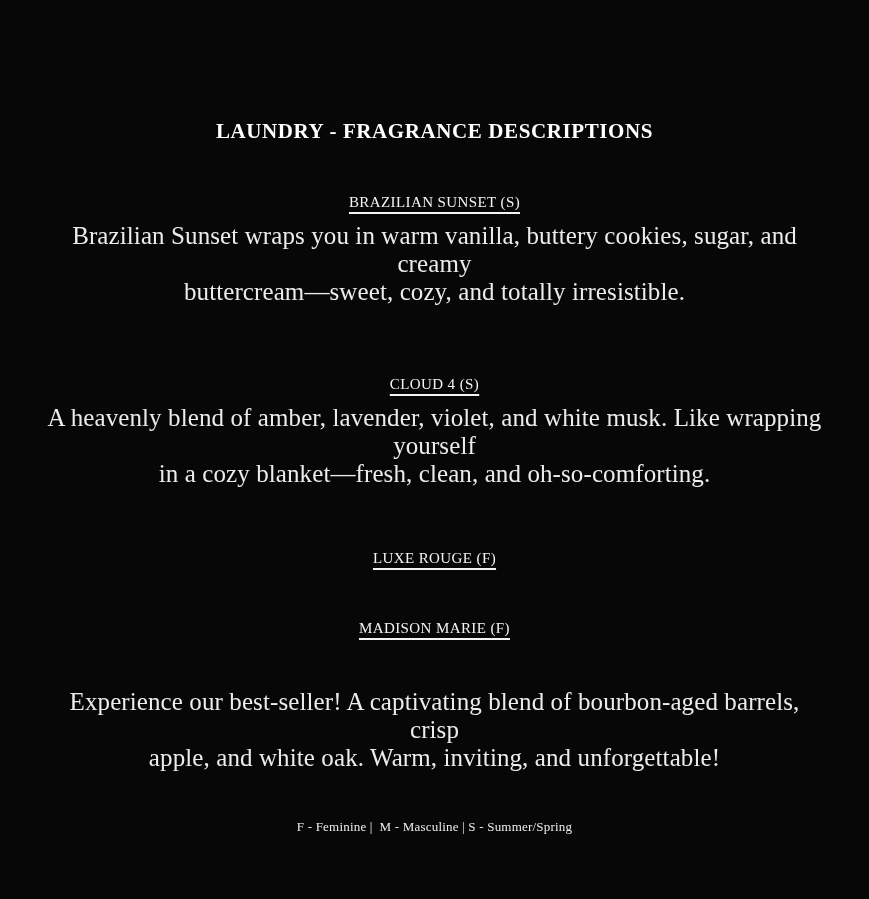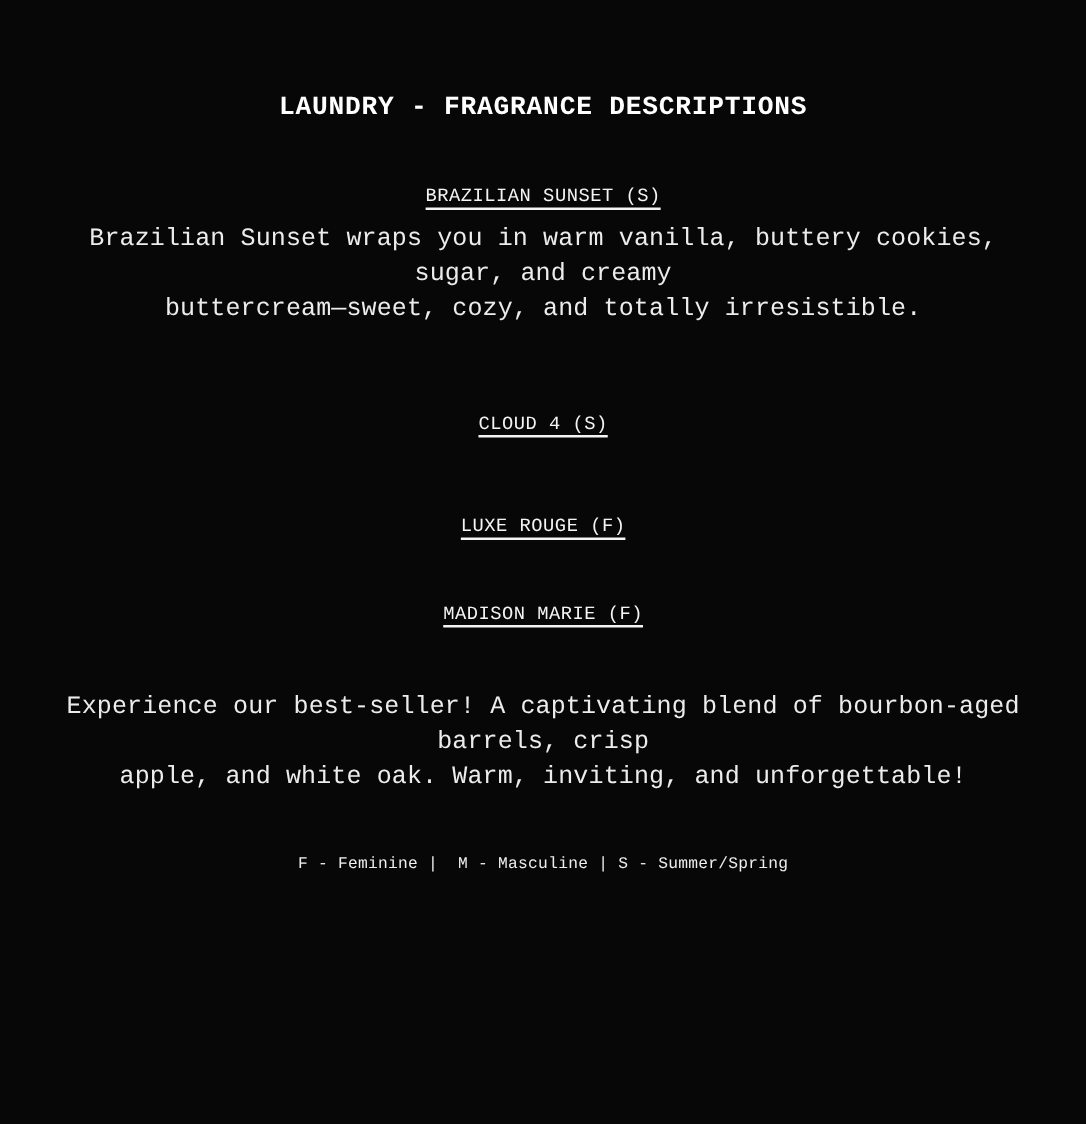"LAUNDRY - FRAGRANCE DESCRIPTIONS" .page { font-family: Liberation Mono, monospace -> Liberation Serif, serif; padding-top: 76px -> 120px }
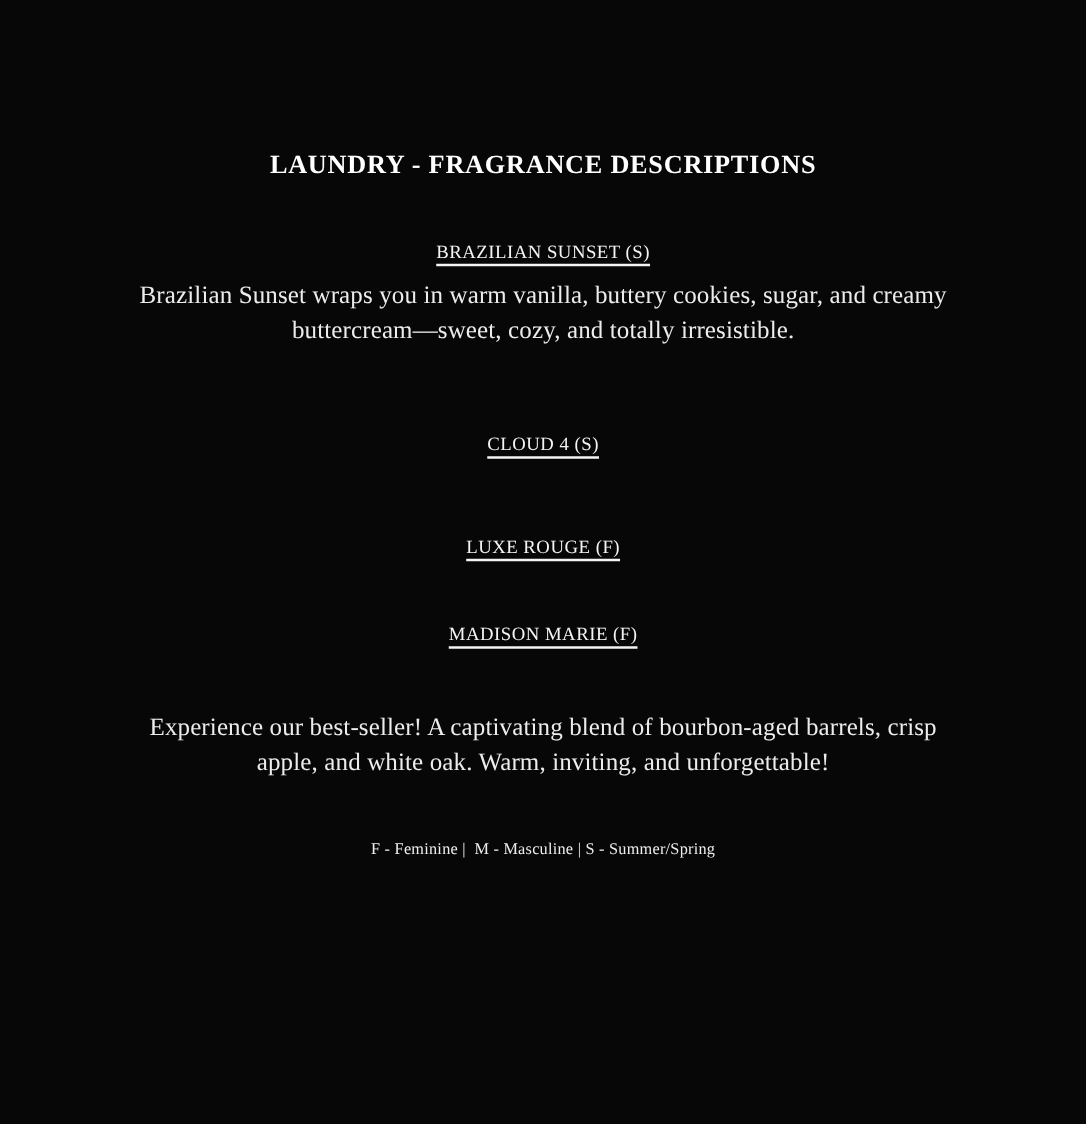"Brazilian Sunset wraps you in" .fragrance-desc { font-size: 20px -> 25px }
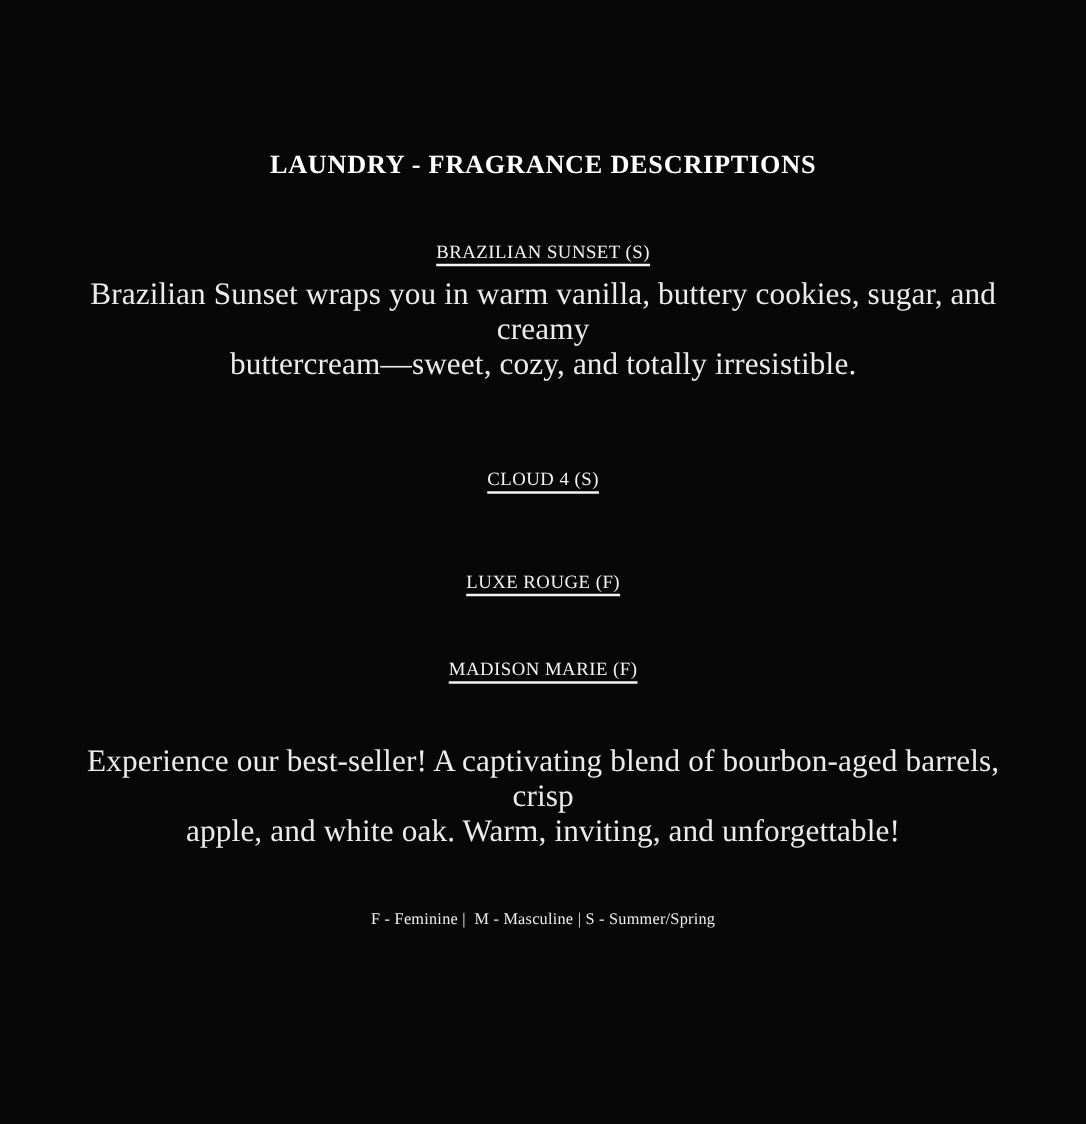"A heavenly blend of amber," p.fragrance-desc { html: none -> <p>A heavenly blend of amber, lavender, violet, and white musk. Like wrapping yourself in a cozy blanket—fresh, clean, and oh-so-comforting.</p> }
